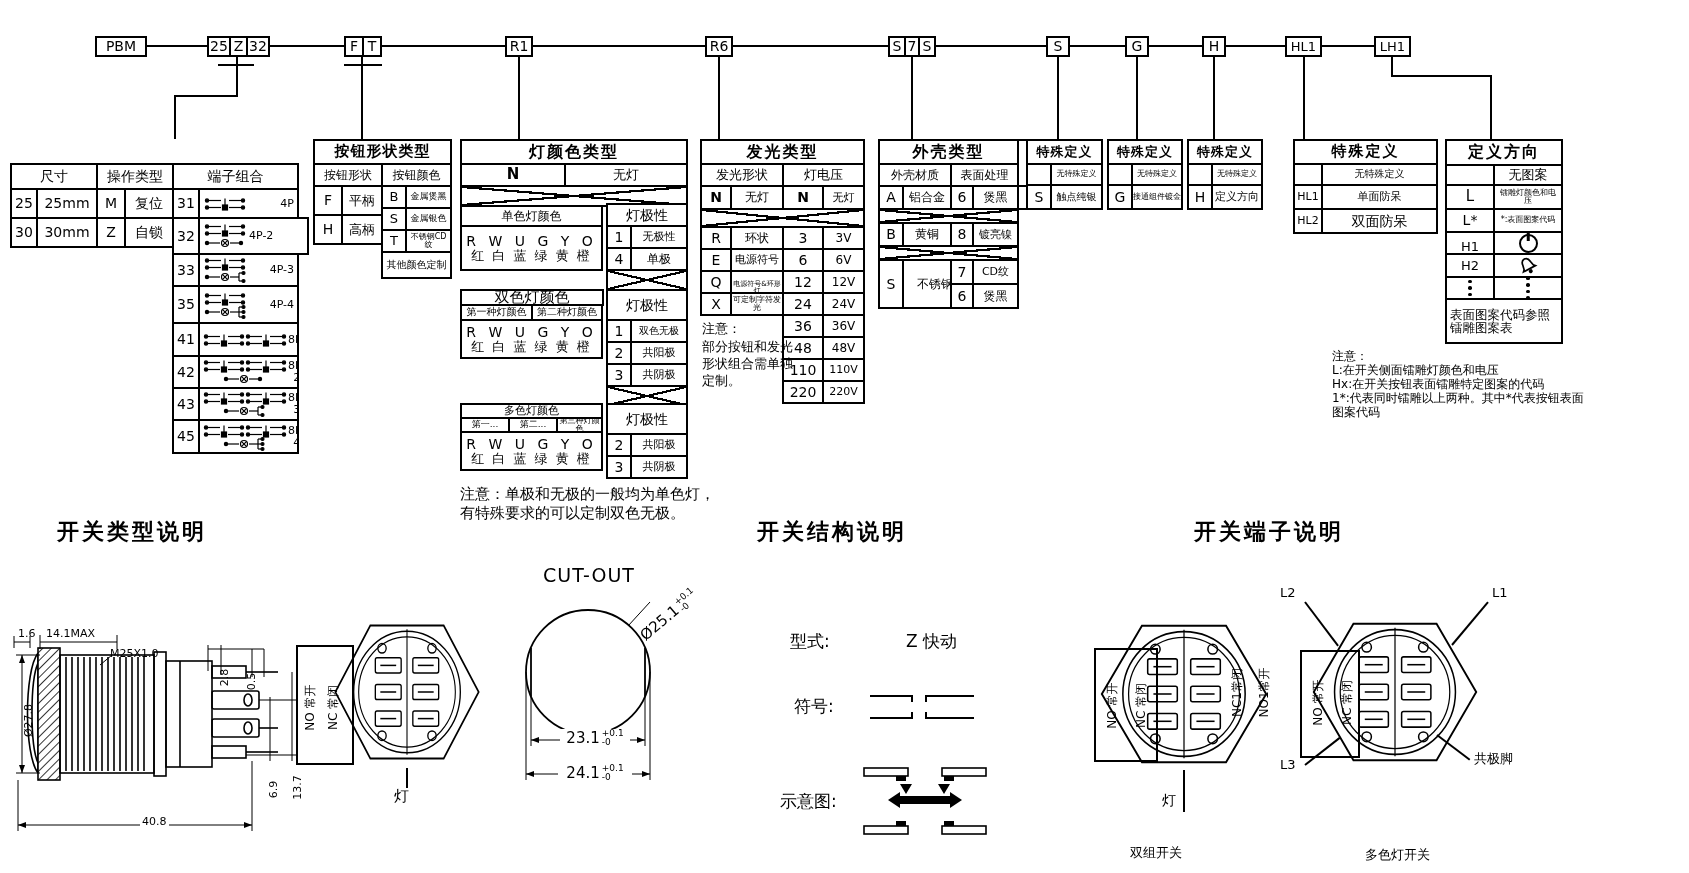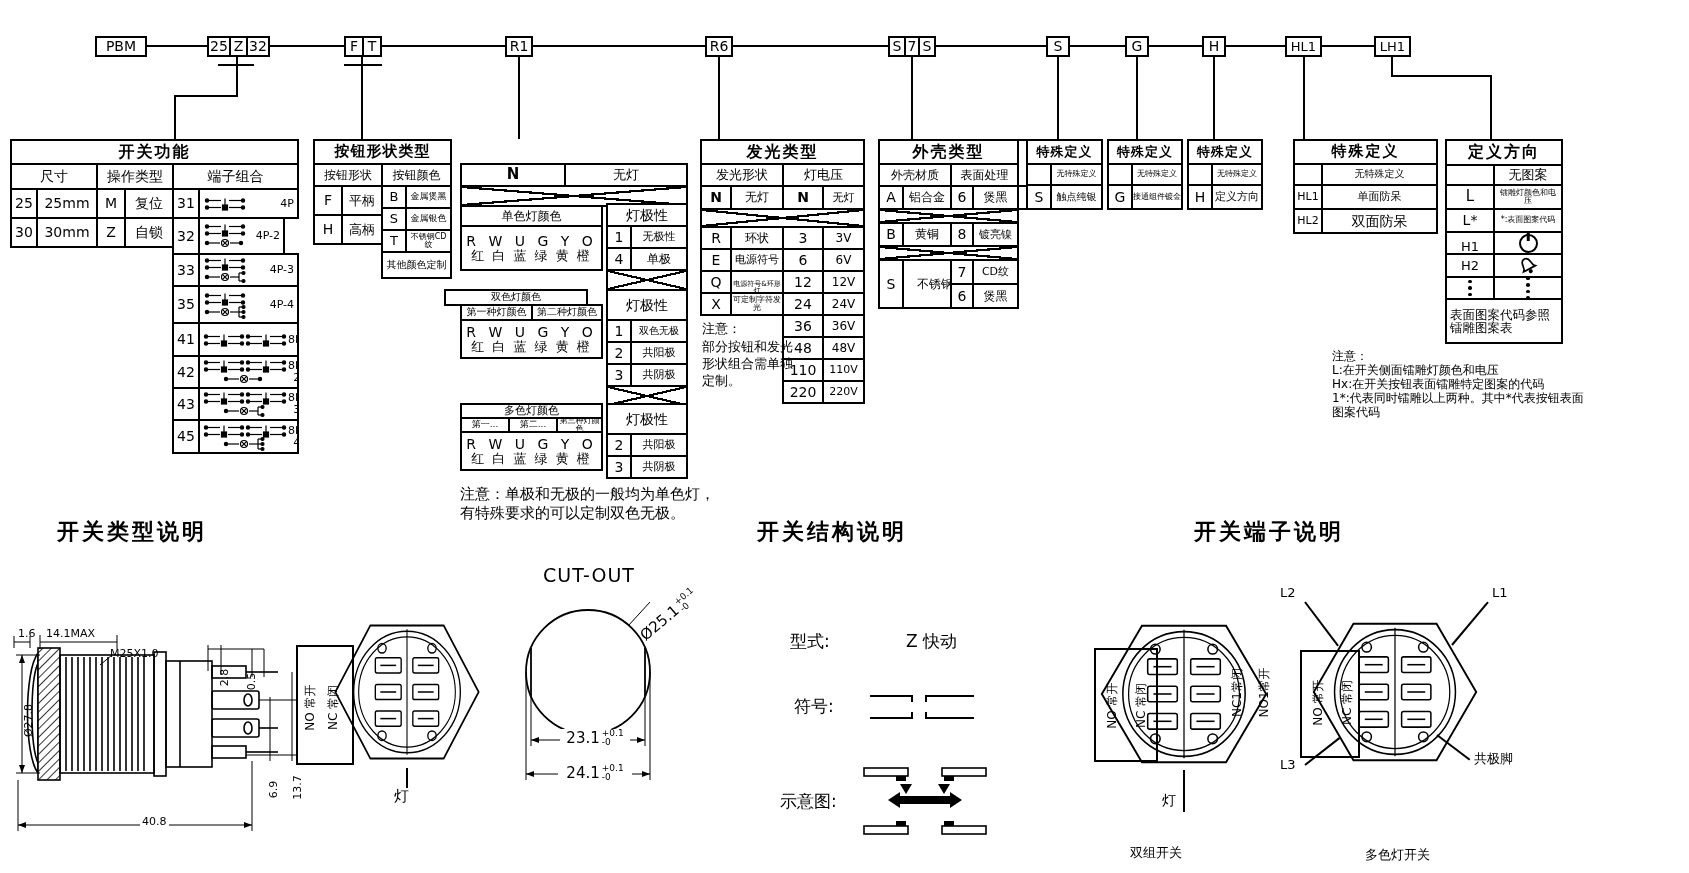"开关功能" div.c { html: <div>开关功能</div> -> none }
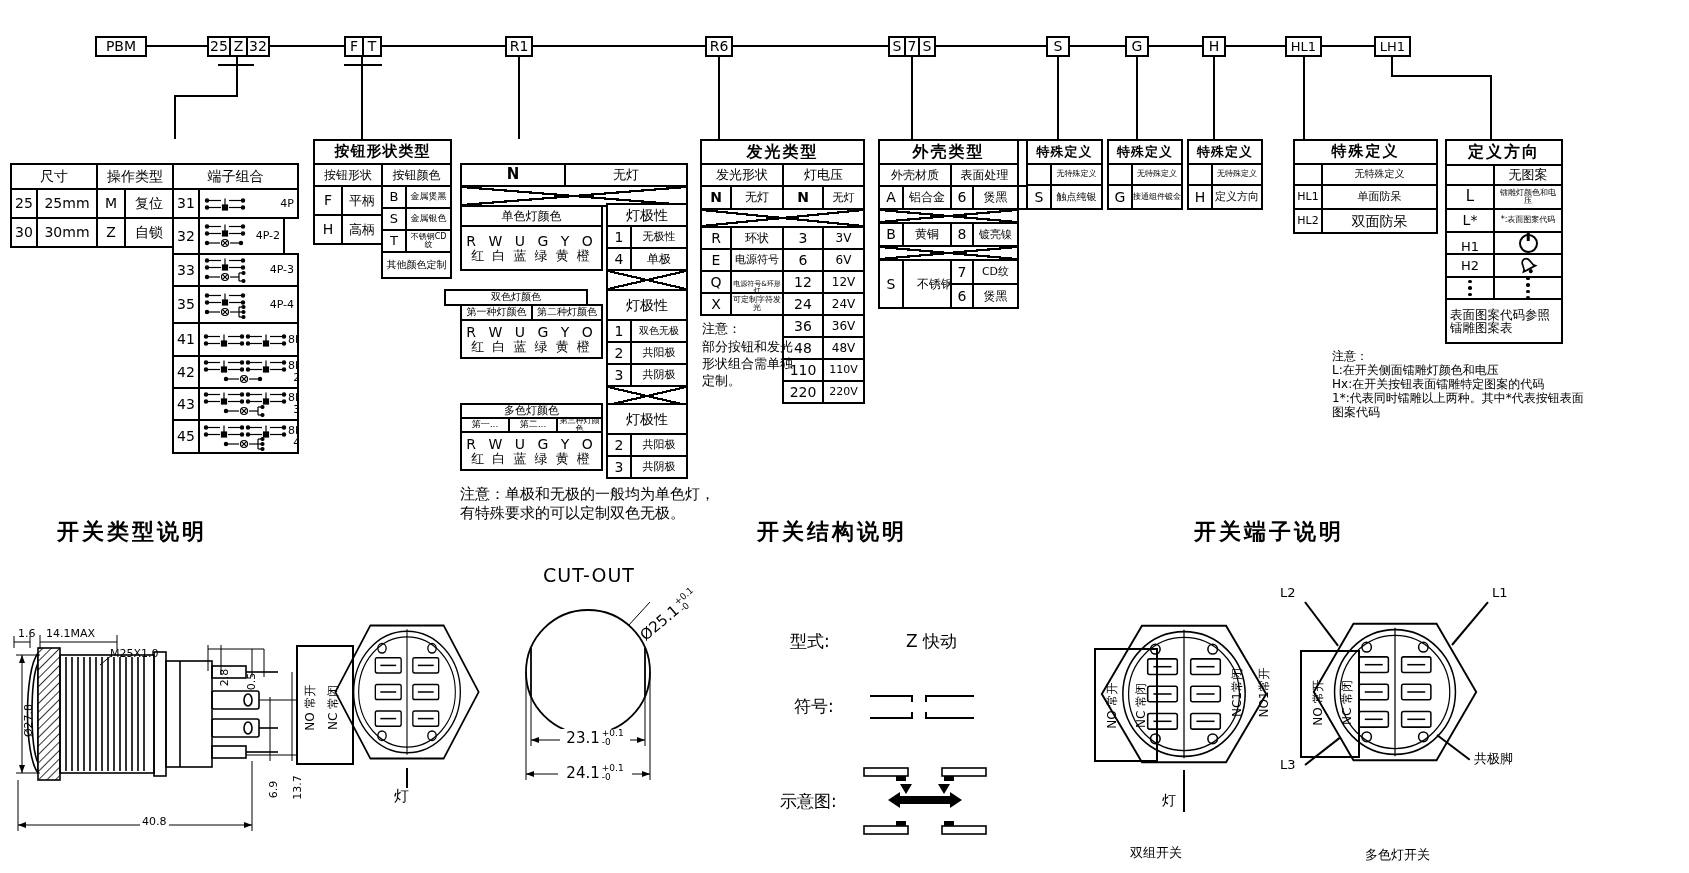"灯颜色类型" div.c { html: none -> <div>灯颜色类型</div> }
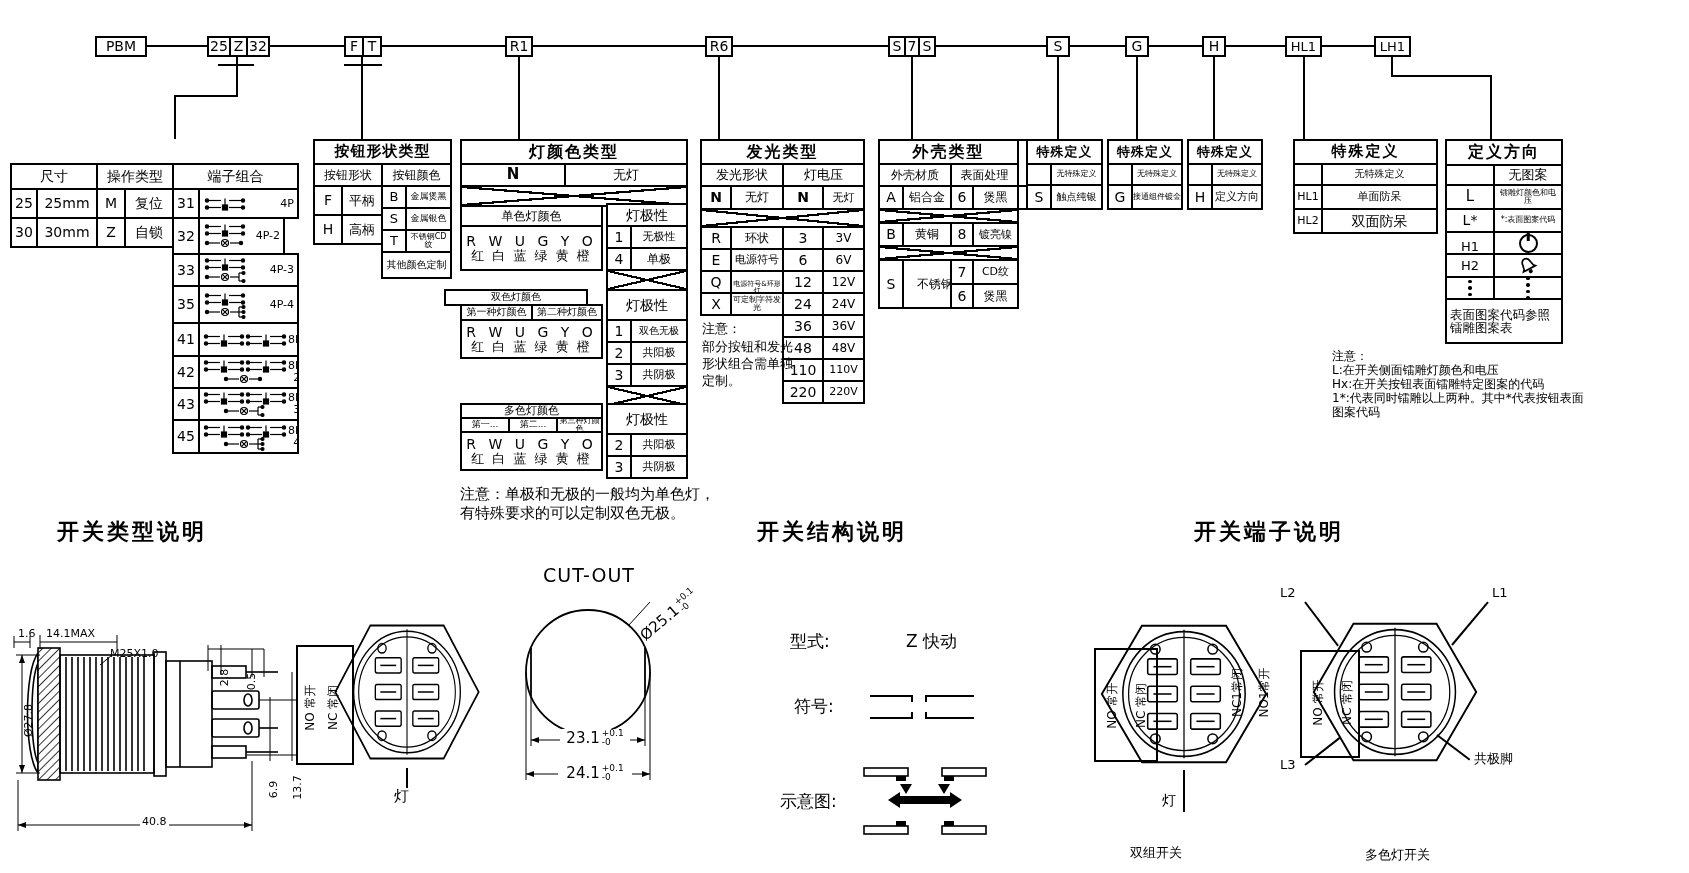"4P-2" div.c { justify-content: space-between -> flex-start; width: 87px -> 111px }
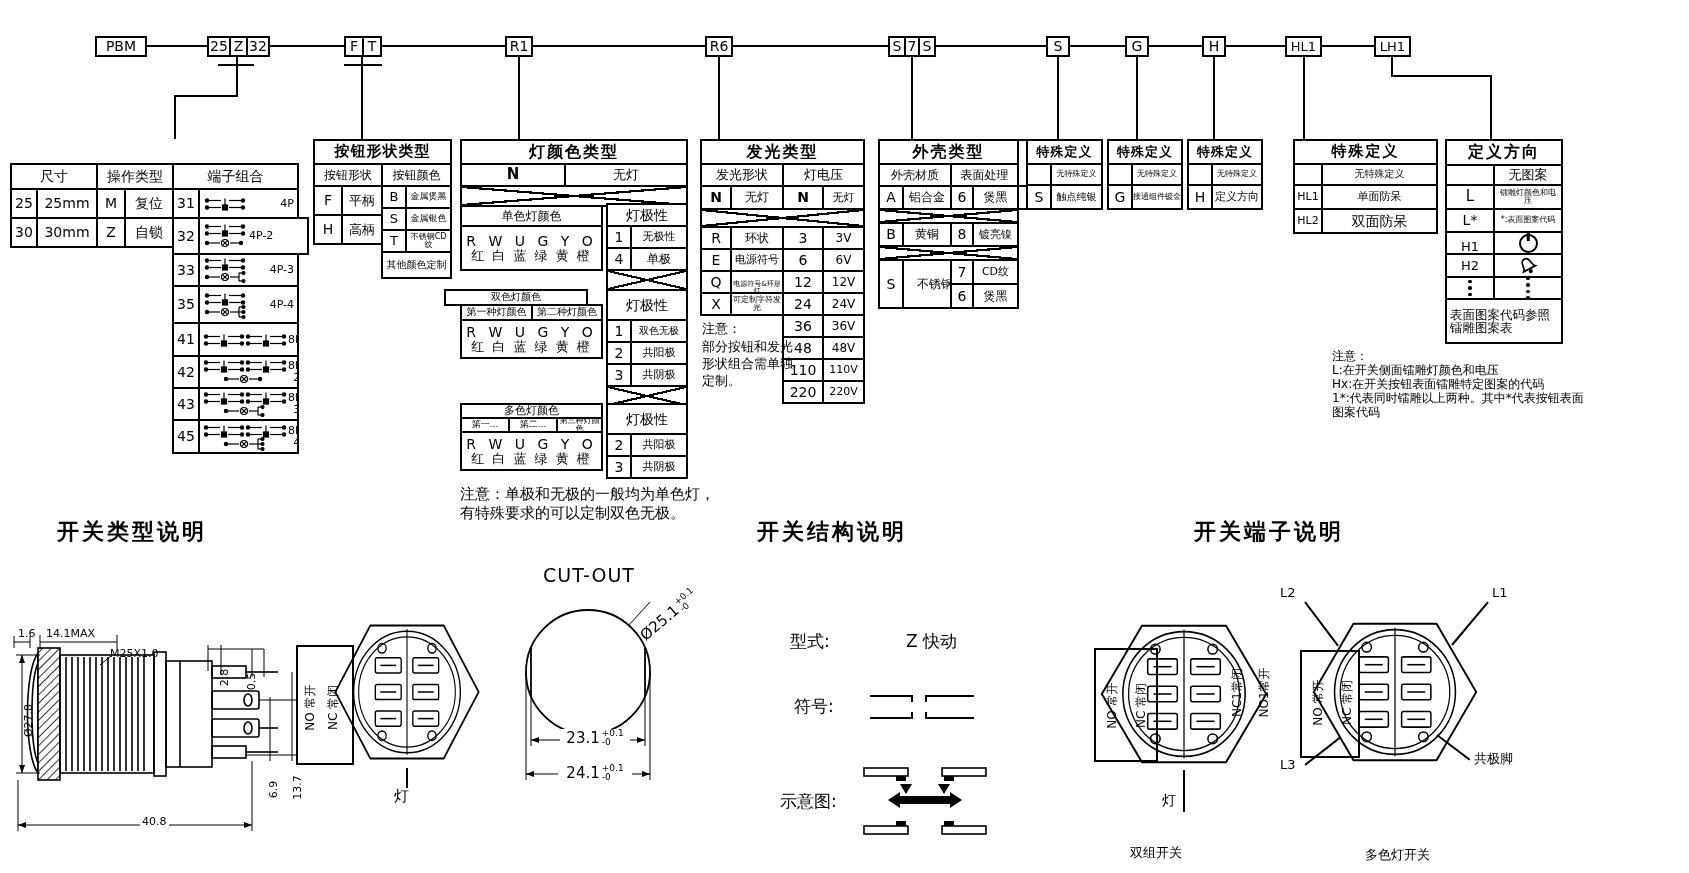"双色灯颜色" div.c { font-size: 10px -> 15px; left: 444px -> 460px }
